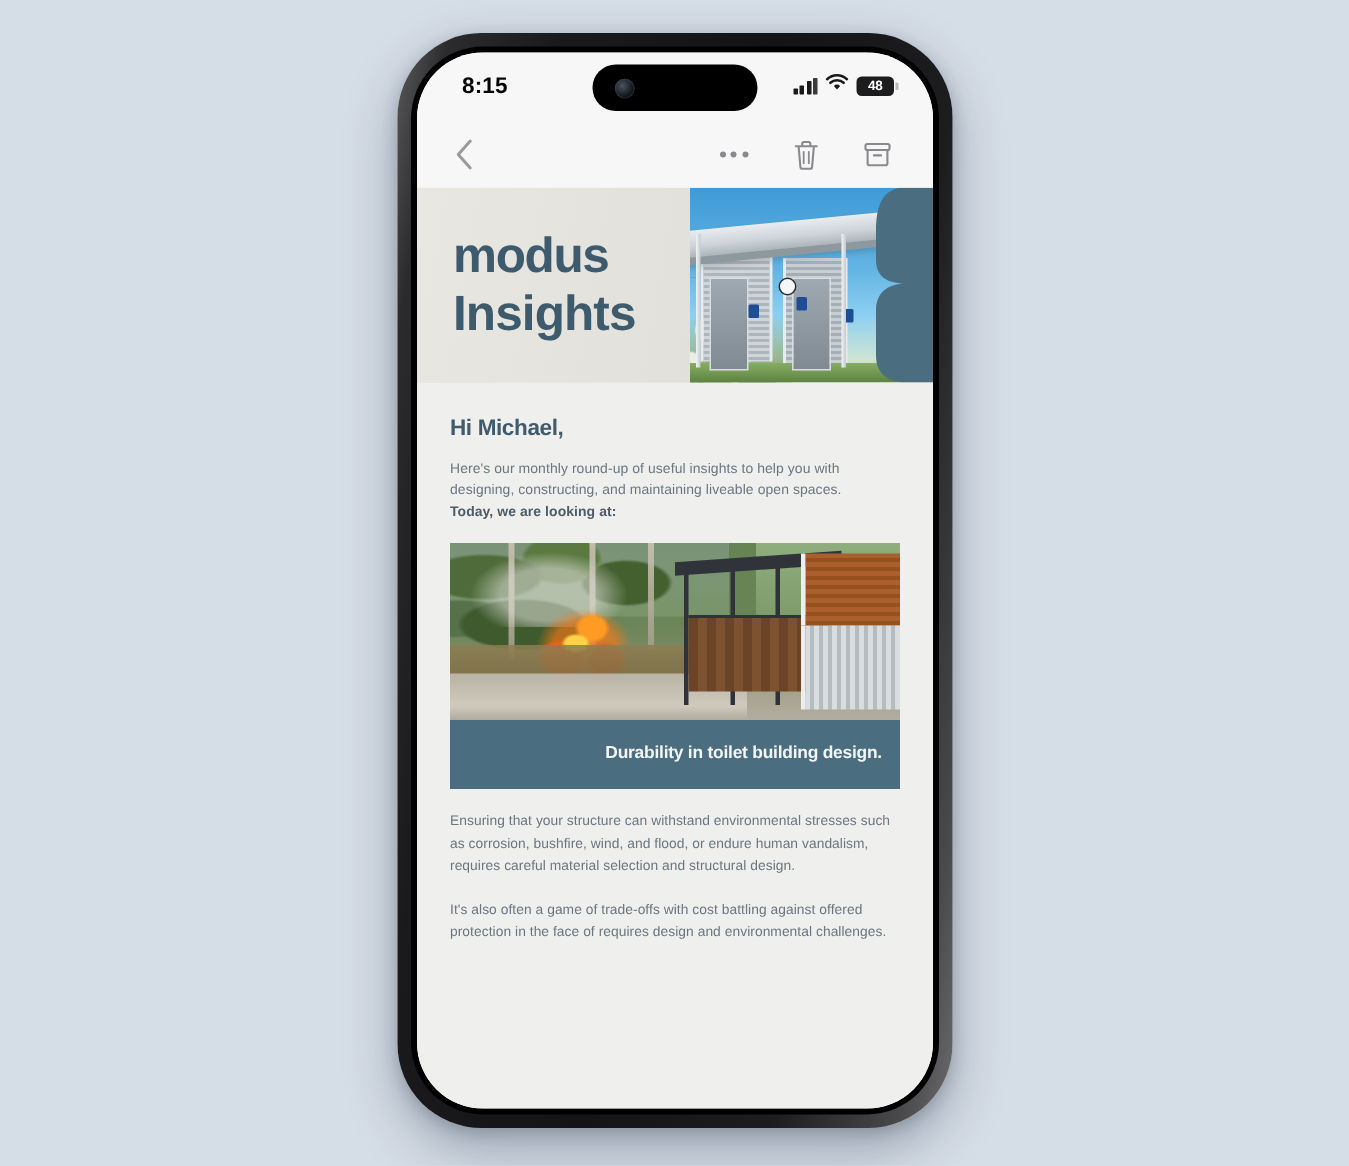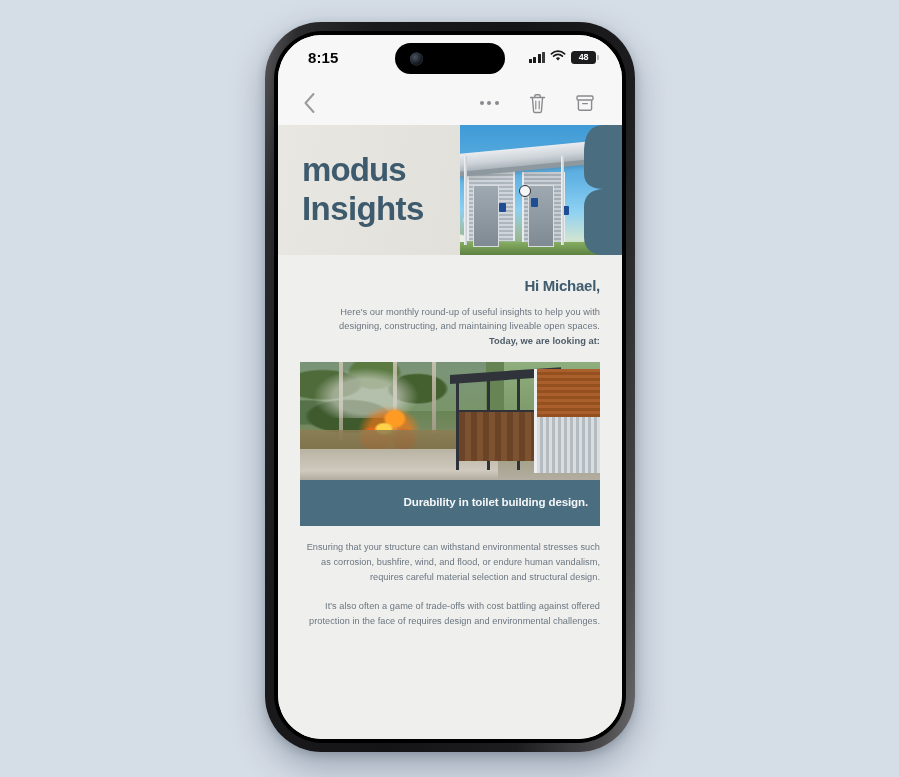"Hi Michael," .content-pad { text-align: right -> none }
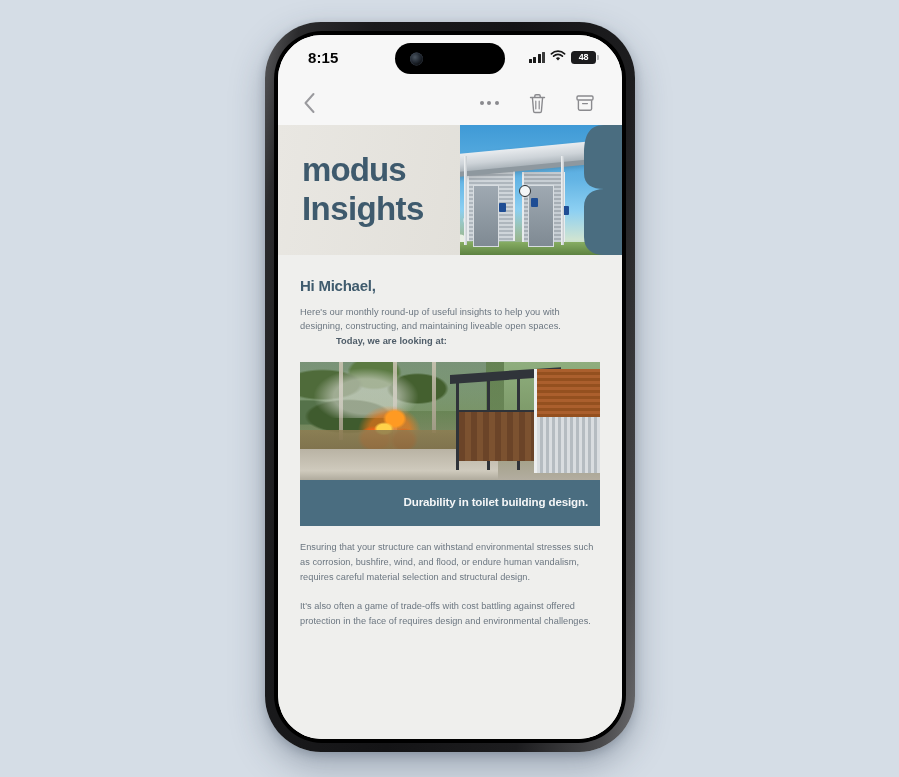"Today, we are looking at:" .intro-strong { margin-left: 36px -> none }
